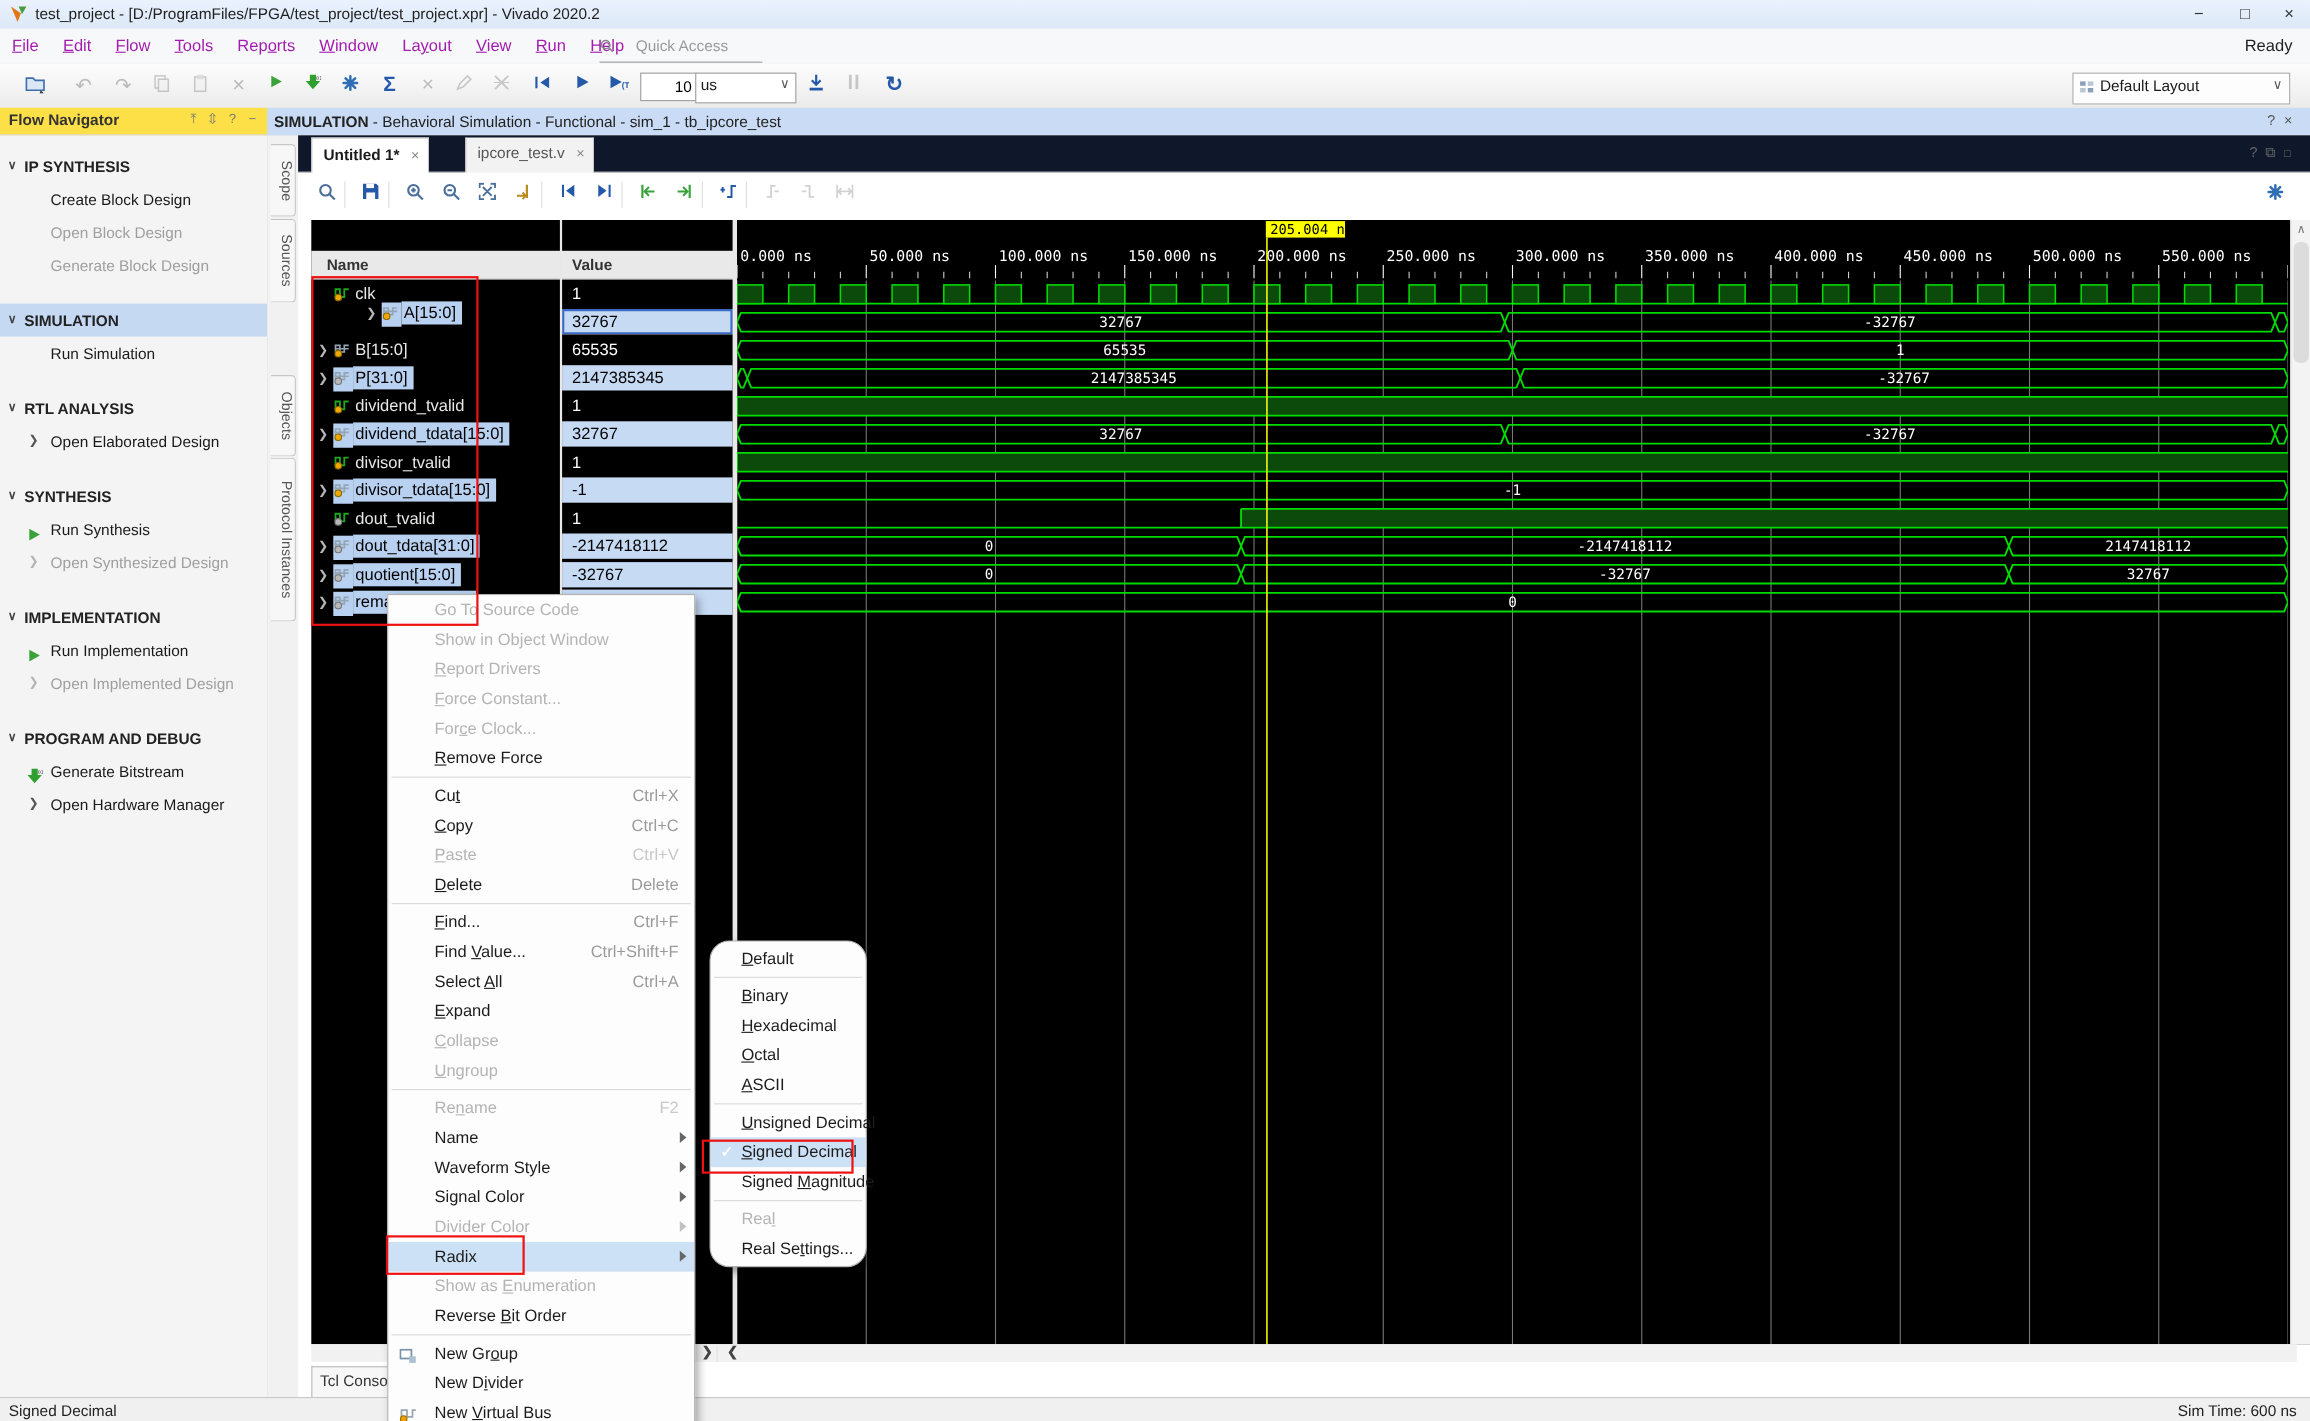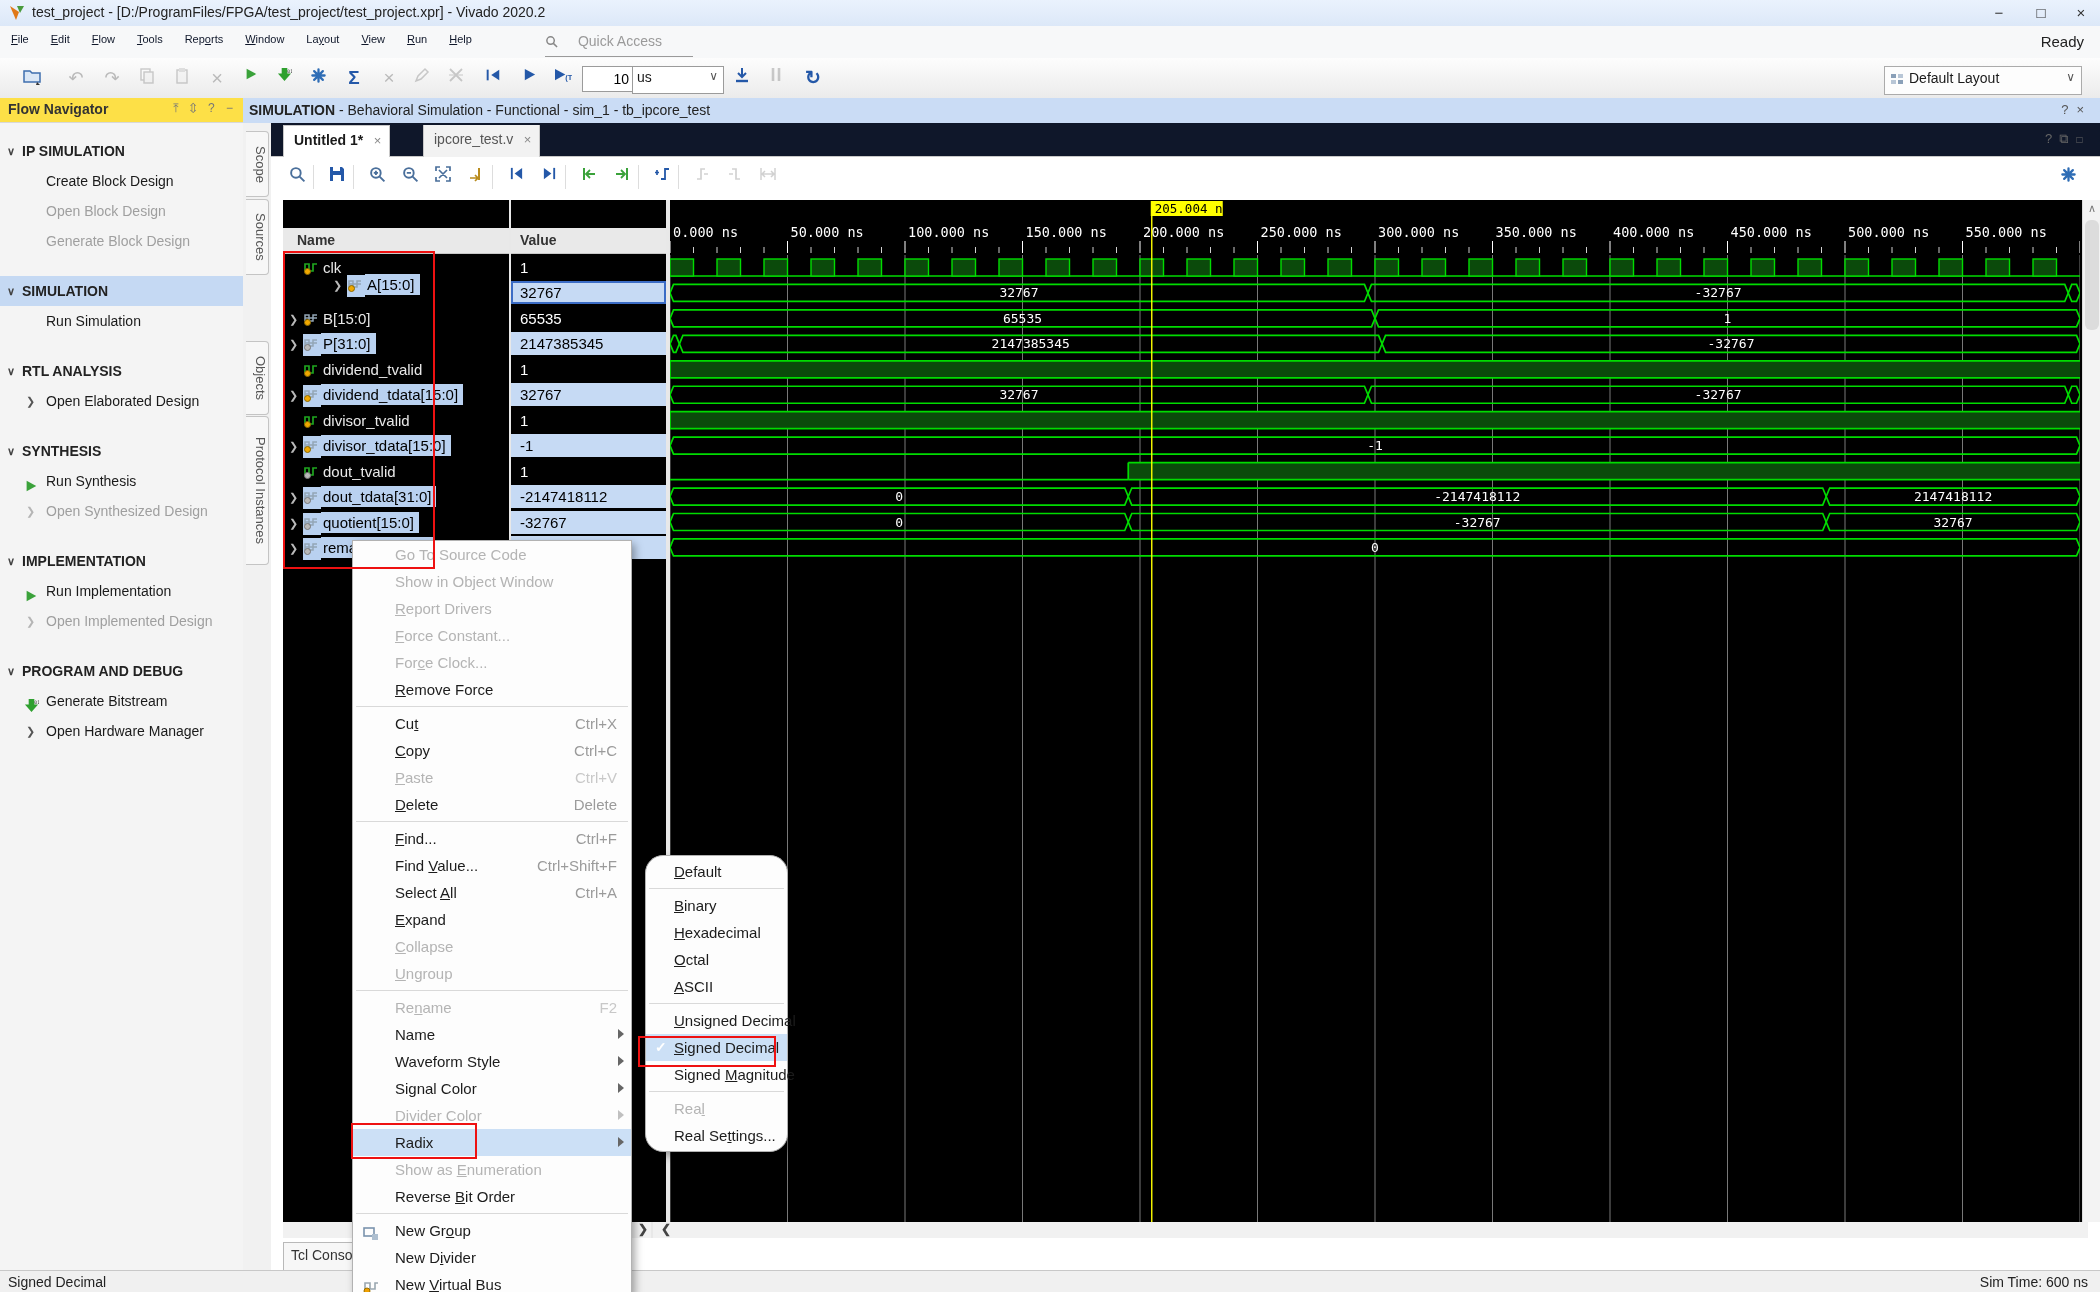"File" .menu-item { color: #0f172a -> #a21caf; font-size: 11px -> 15px }
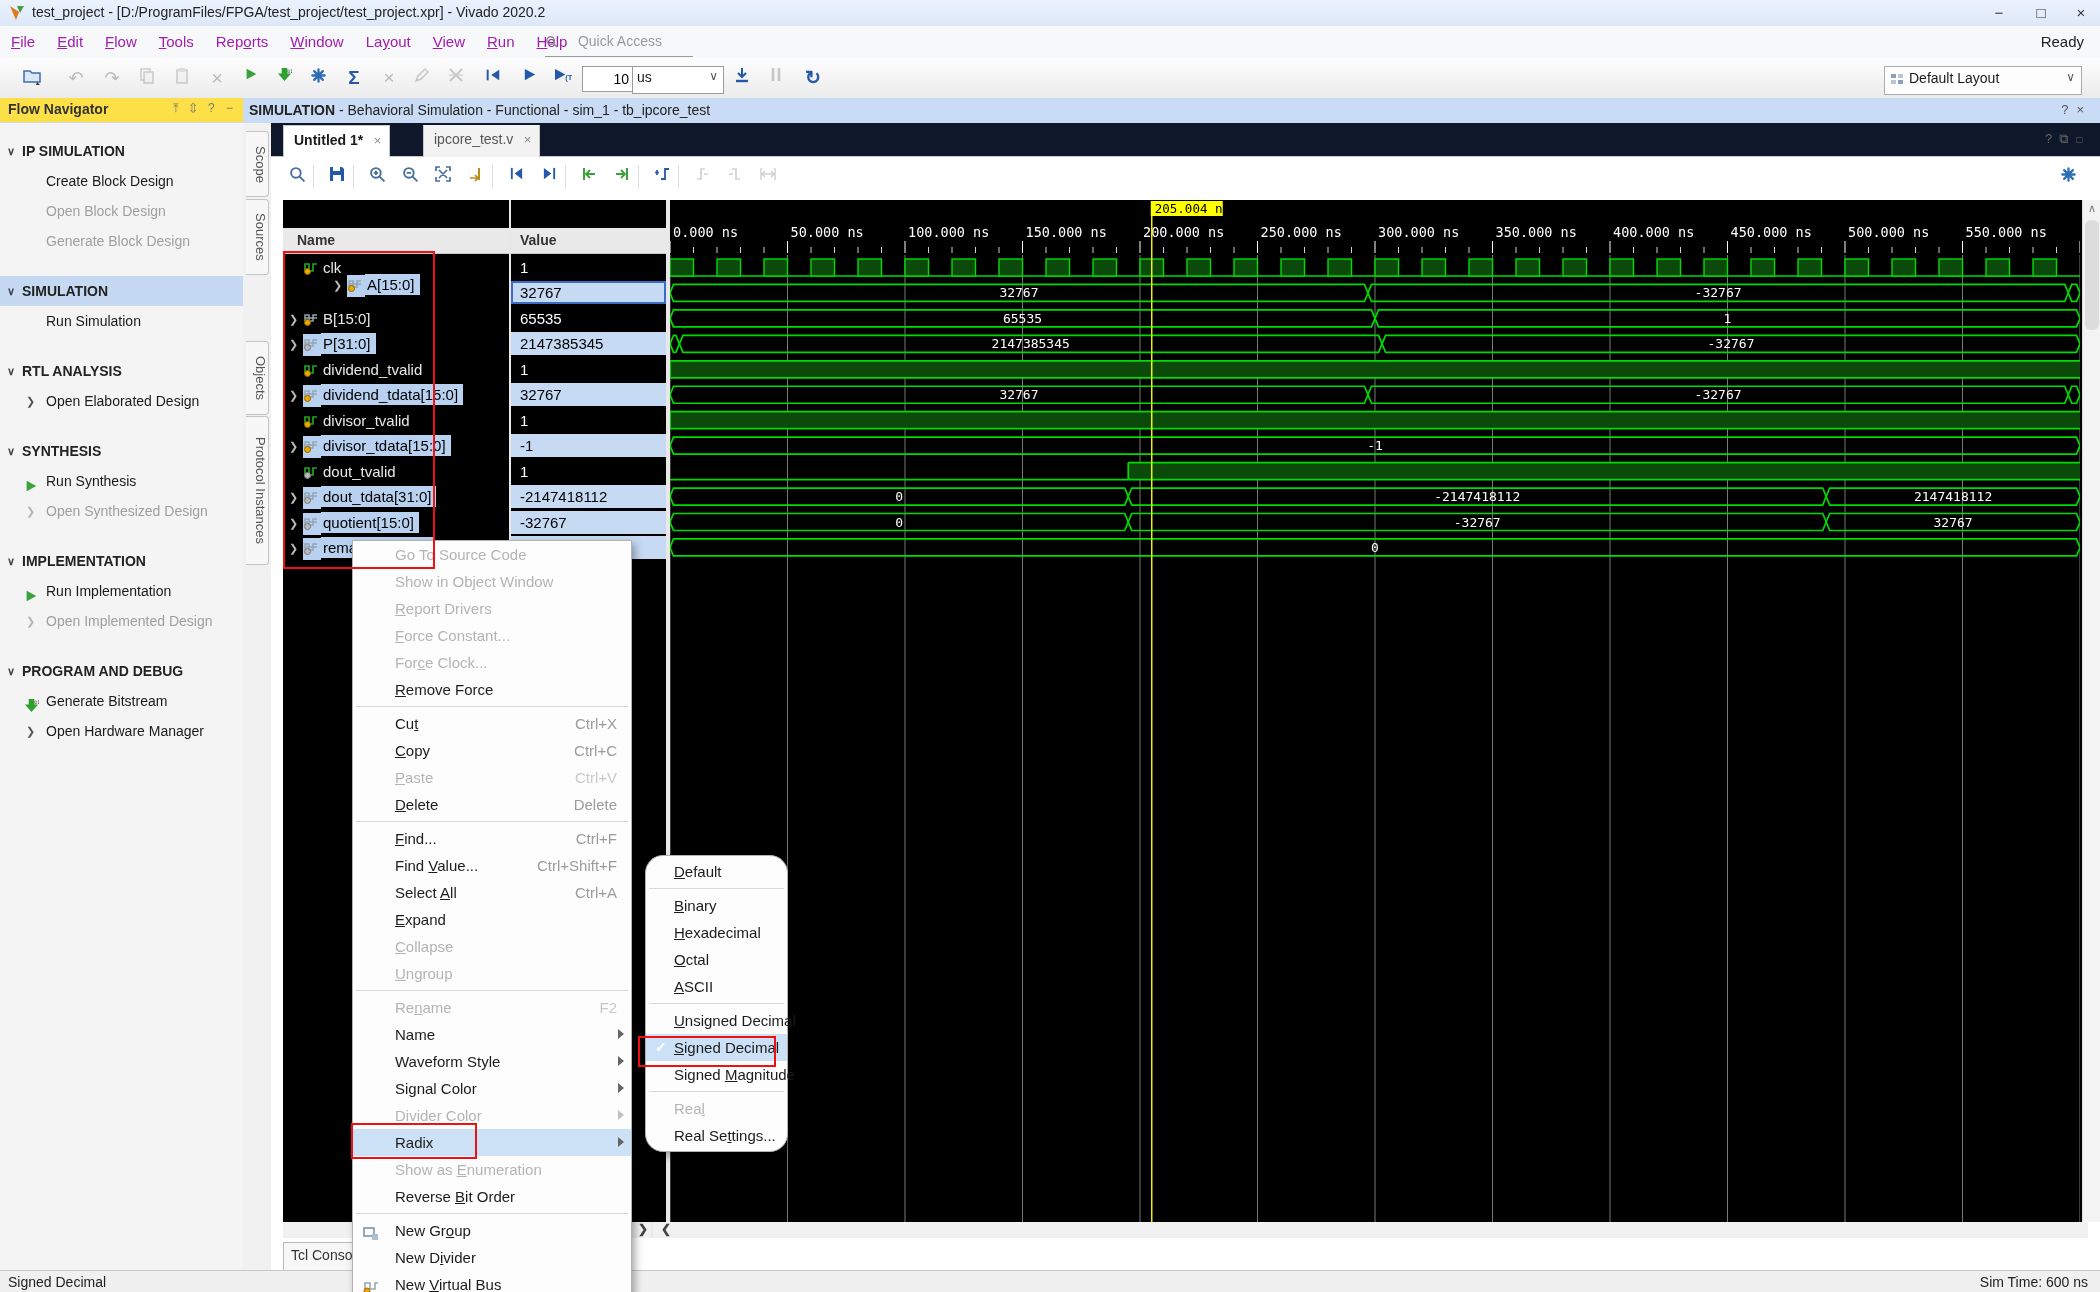"IP SIMULATION" div.fn-sec-title { text: SIMULATION -> SYNTHESIS }
